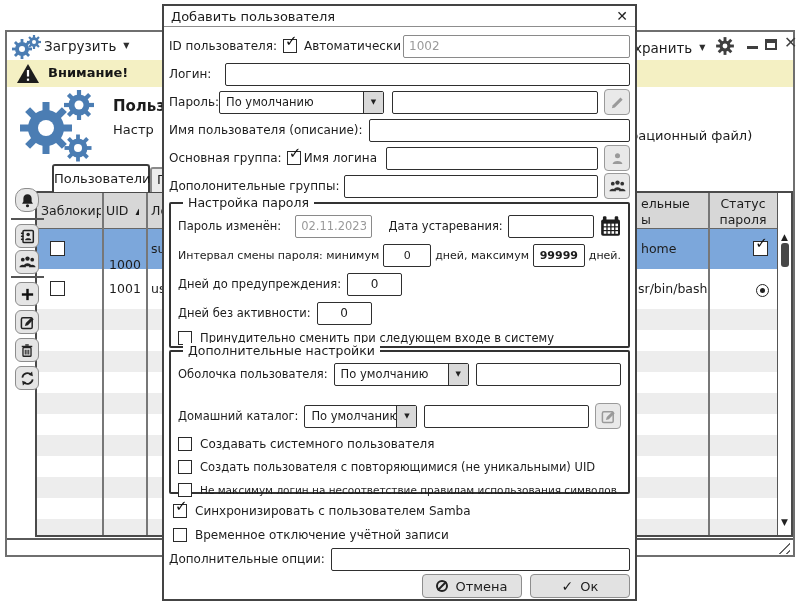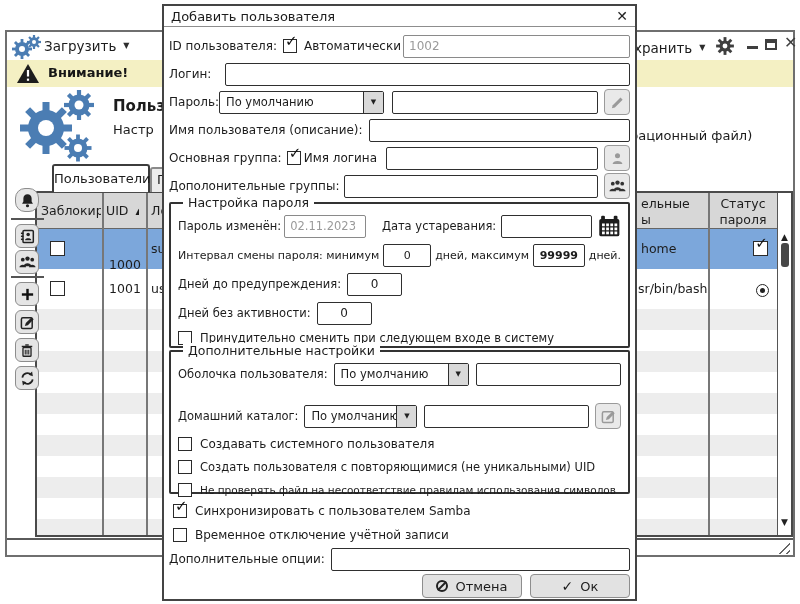"02.11.2023" input.tin { margin-left: 3px -> 14px }
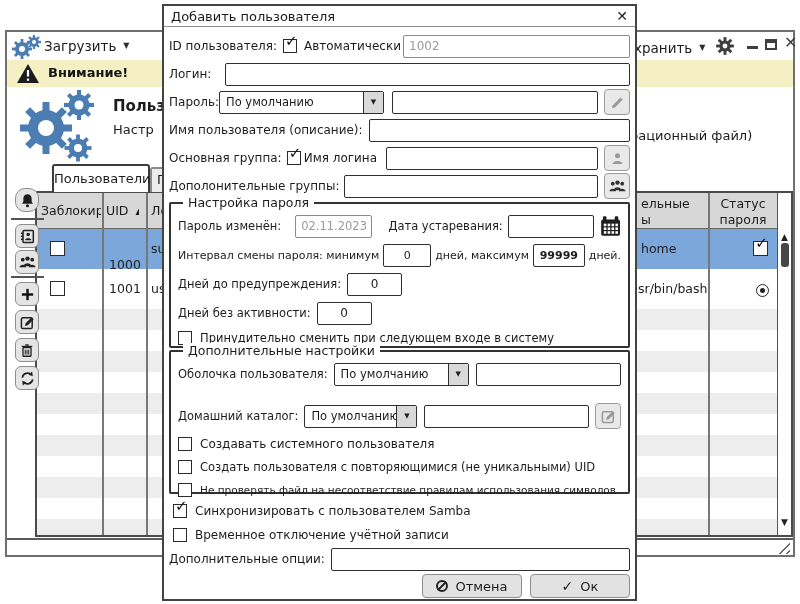"Не проверять файл на несоответствие" span { text: проверять файл -> максимум логин }
